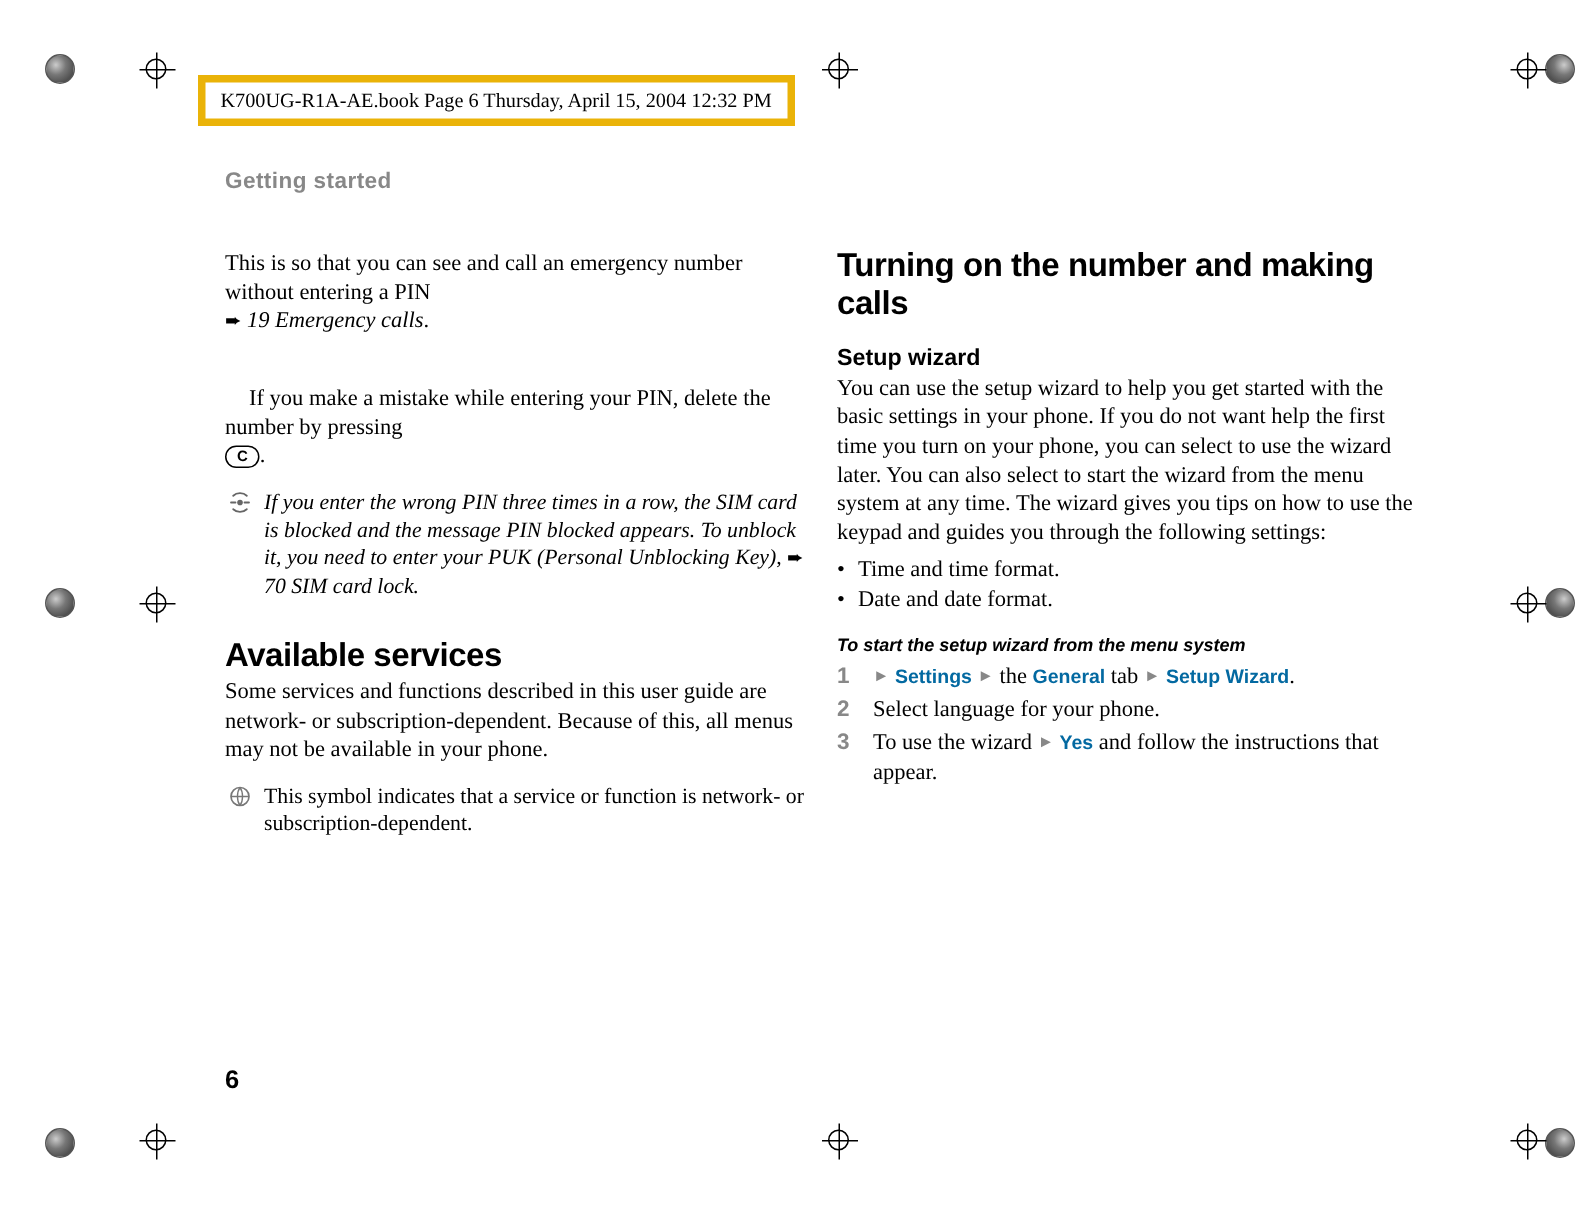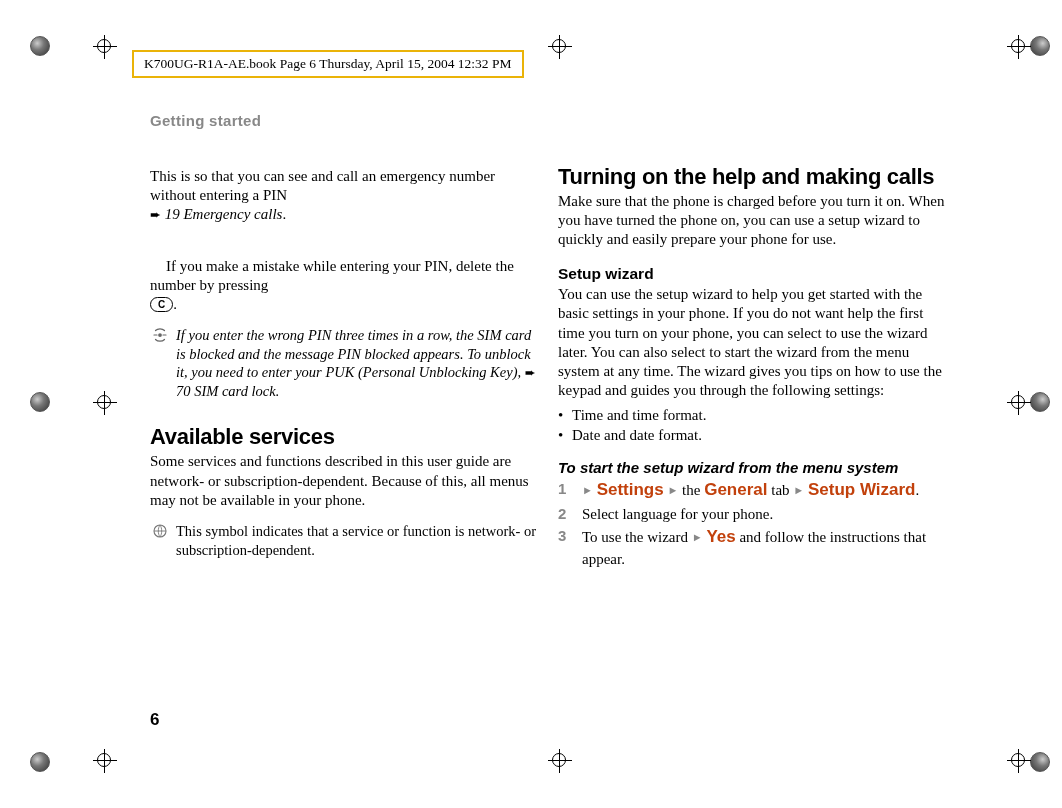"K700UG-R1A-AE.book Page 6 Thursday," .header-box { border: 2px solid #eab308 -> 5px solid #eab308 }
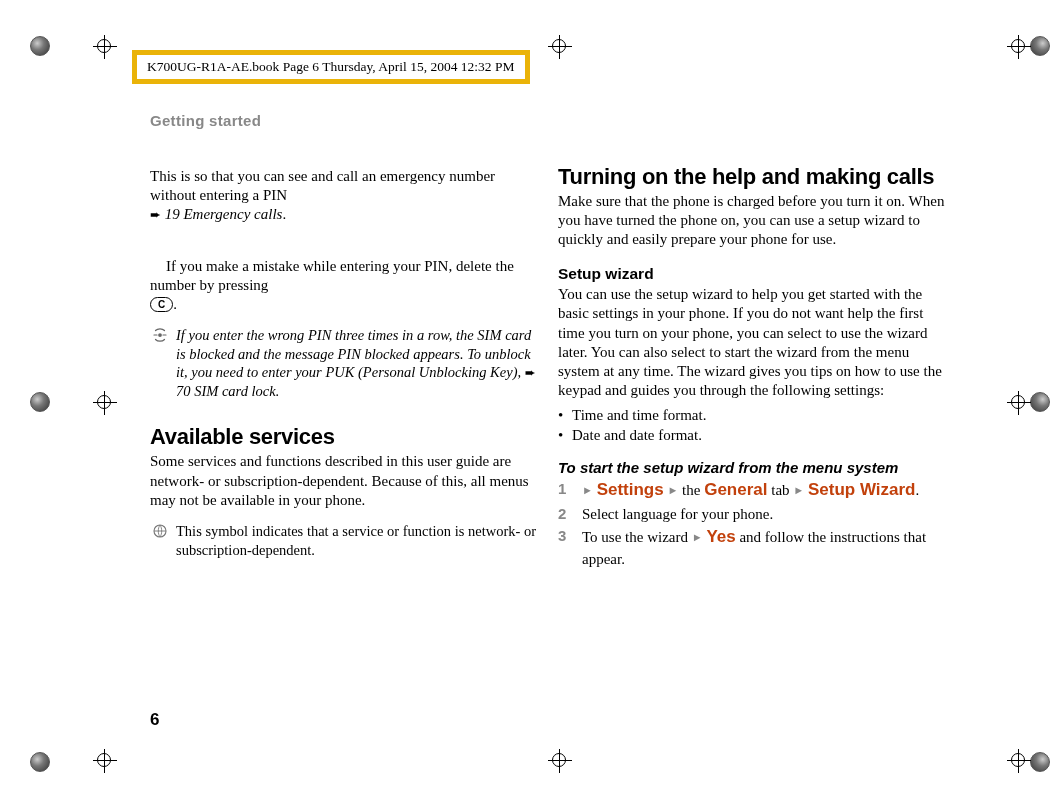"Turning on the help and" h2.turning { text: help -> number }
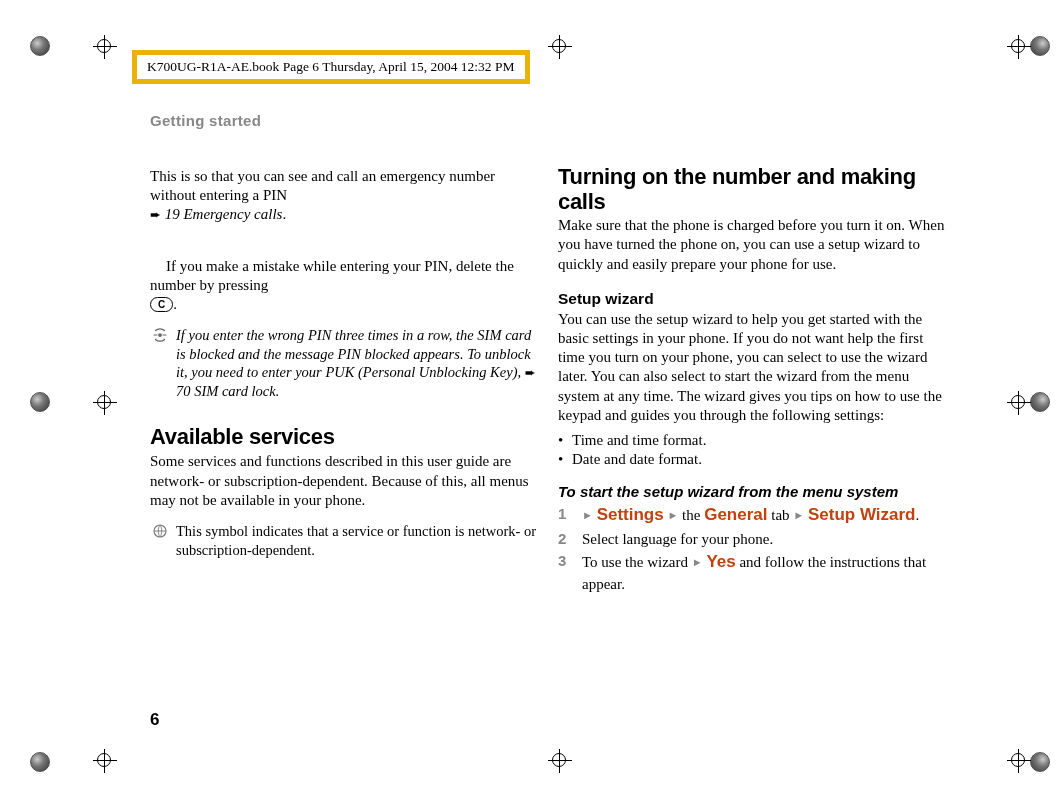"Make sure that the phone" div.body-text { html: <div>Make sure that the phone is charged before you turn it on. When you have turned the phone on, you can use a setup wizard to quickly and easily prepare your phone for use.</div> -> none }
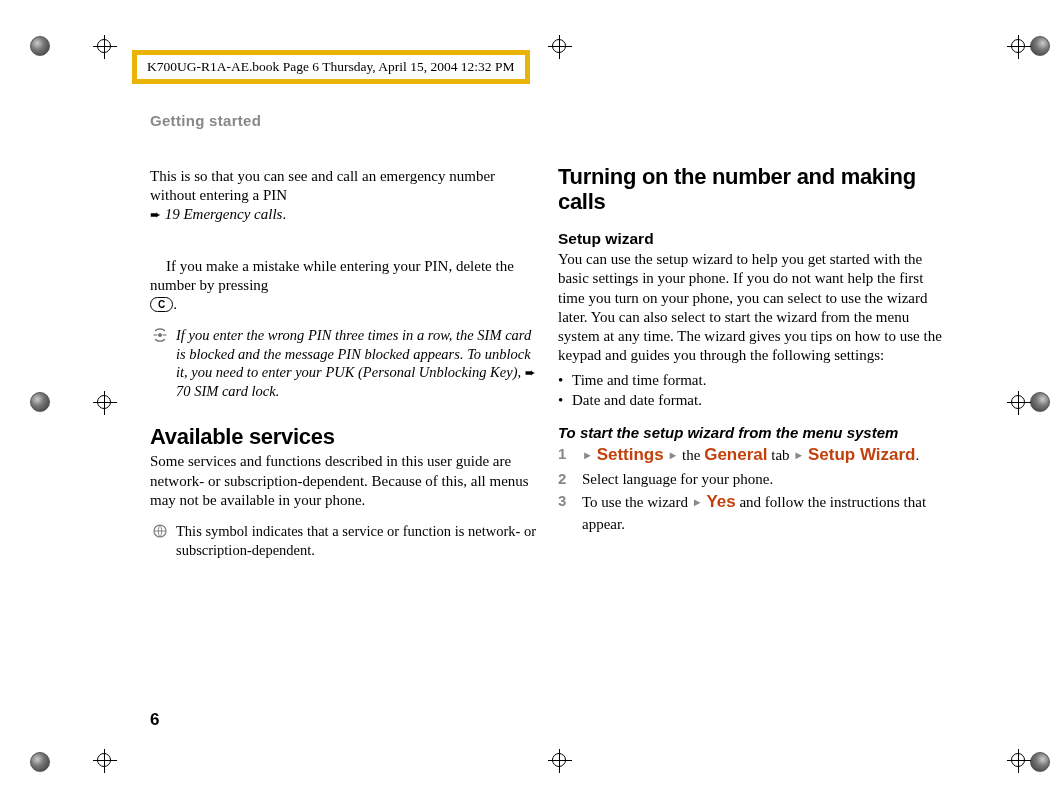"To start the setup wizard" h3.proc { font-size: 15px -> 12px }
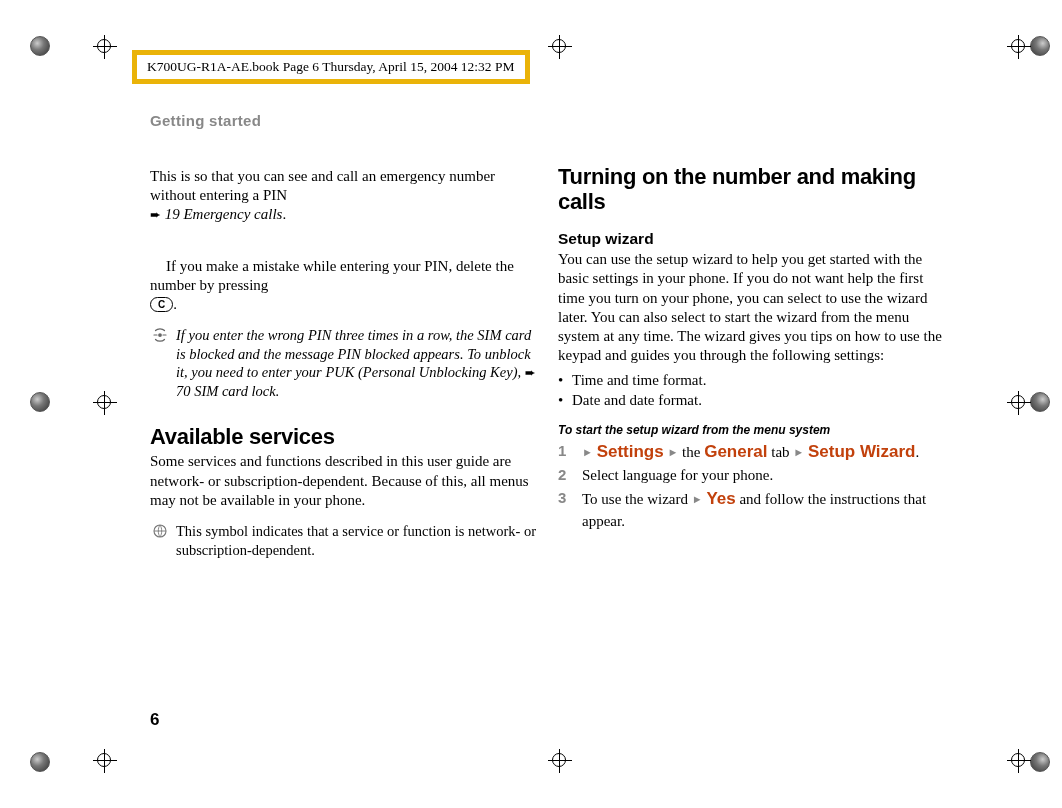"Settings" .menu-token { color: #c2410c -> #0369a1; font-size: 17px -> 13px }
